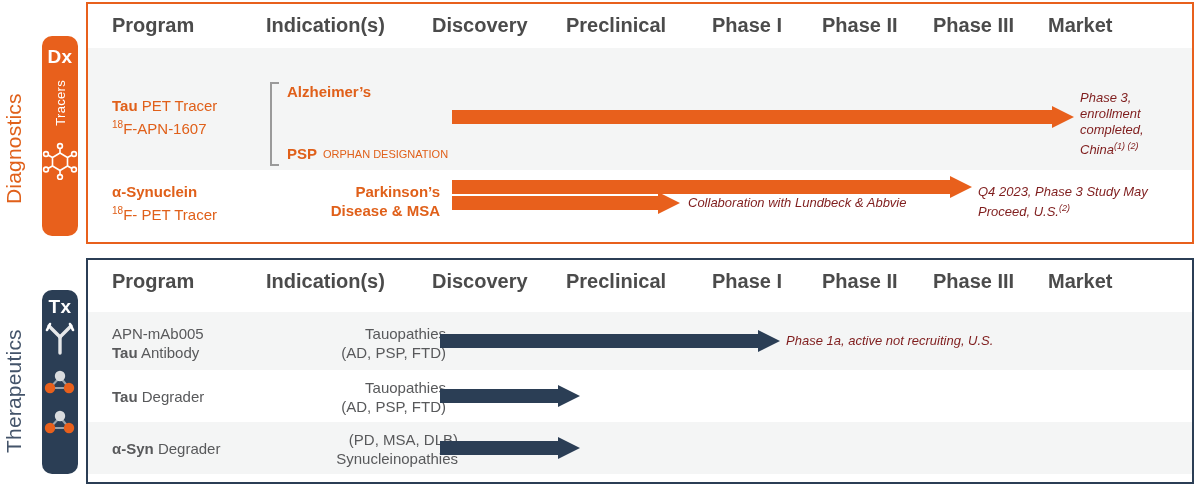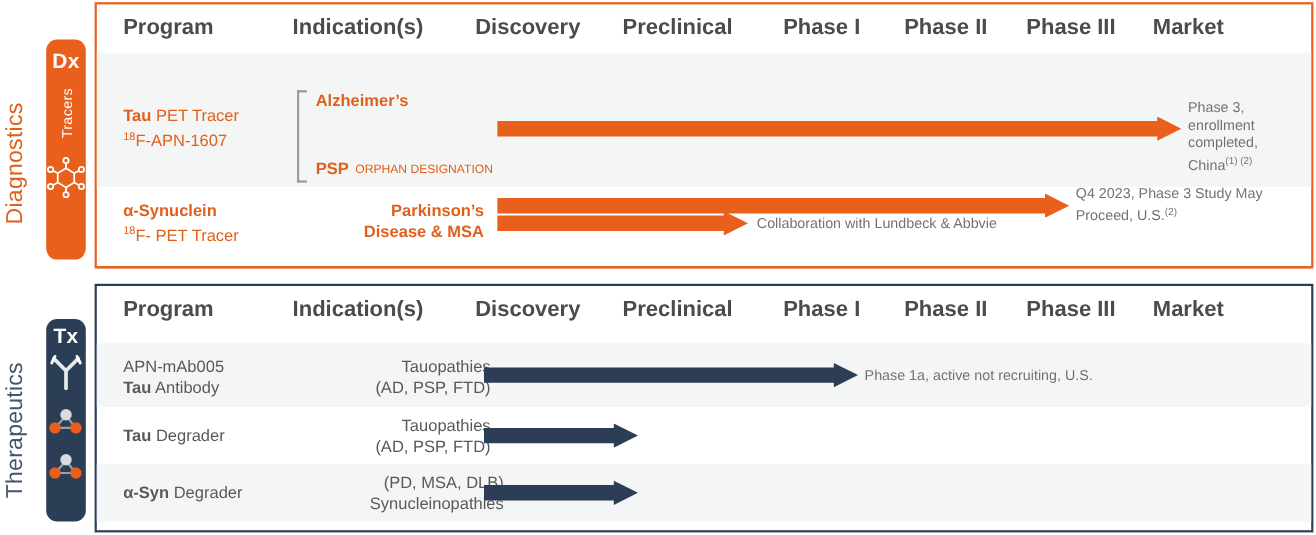"Phase 3, enrollment completed, China(1)" .status { color: #737373 -> #7f1d1d; font-style: none -> italic }
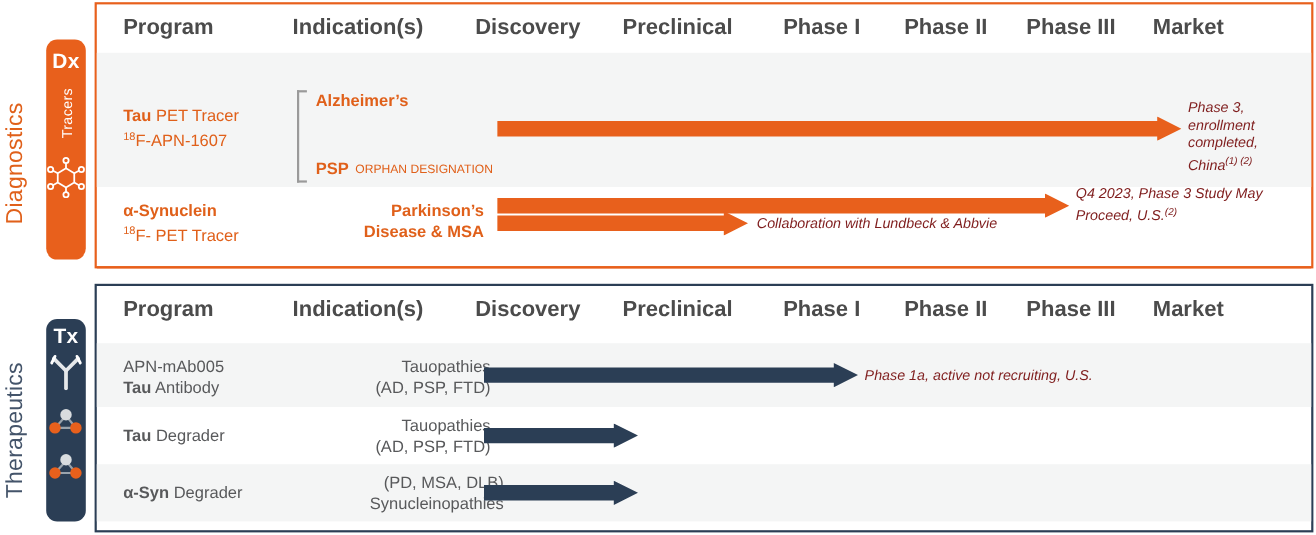"Q4 2023, Phase 3 Study" div.status { top: 120px -> 136px }
